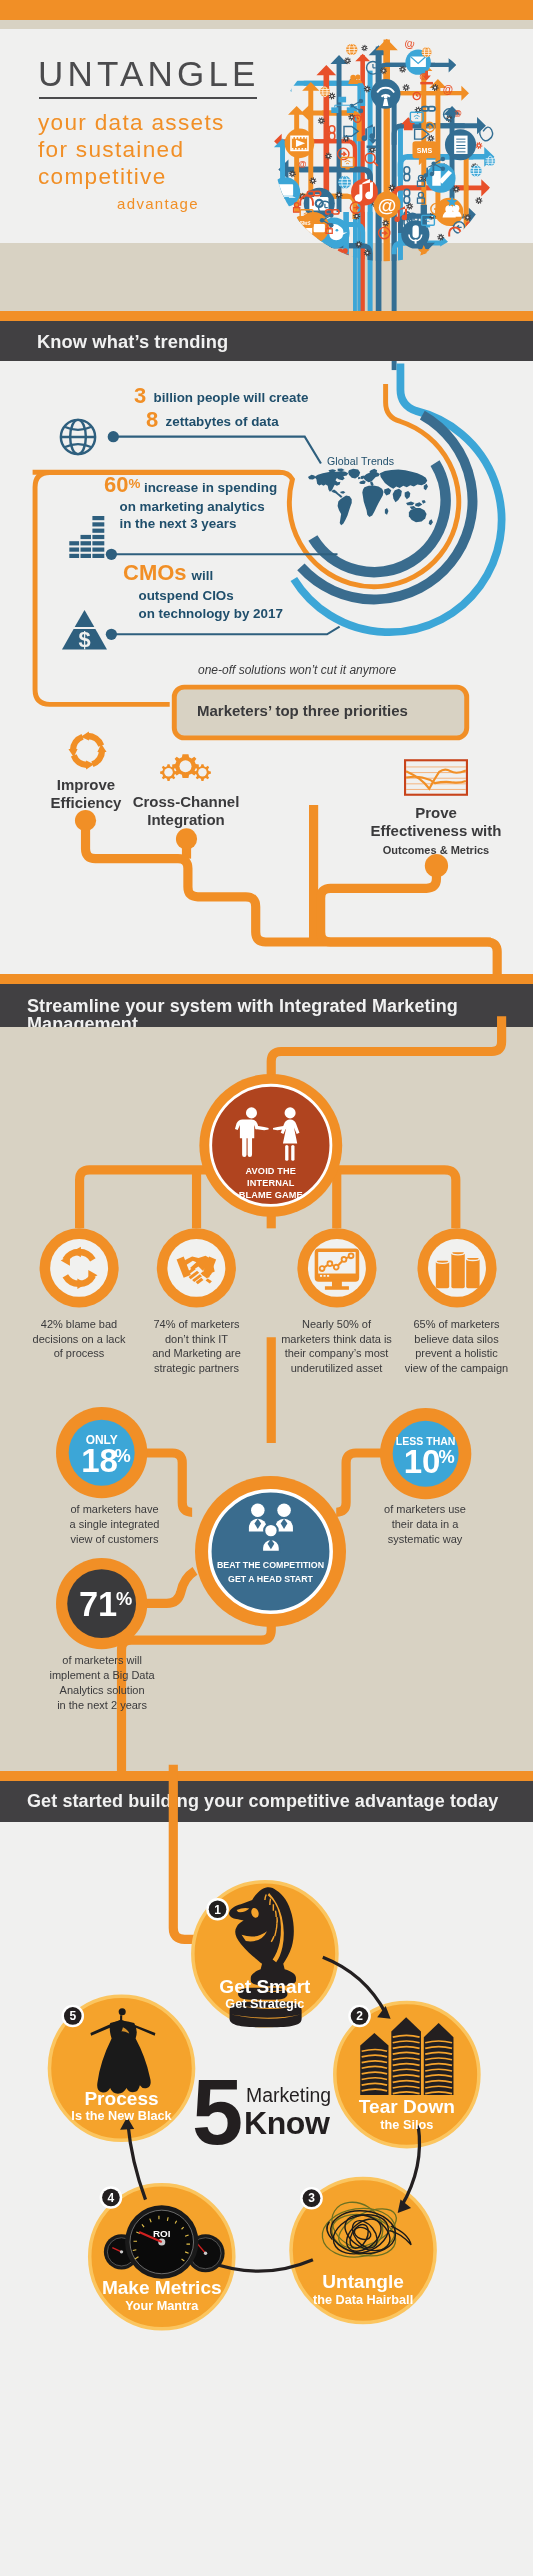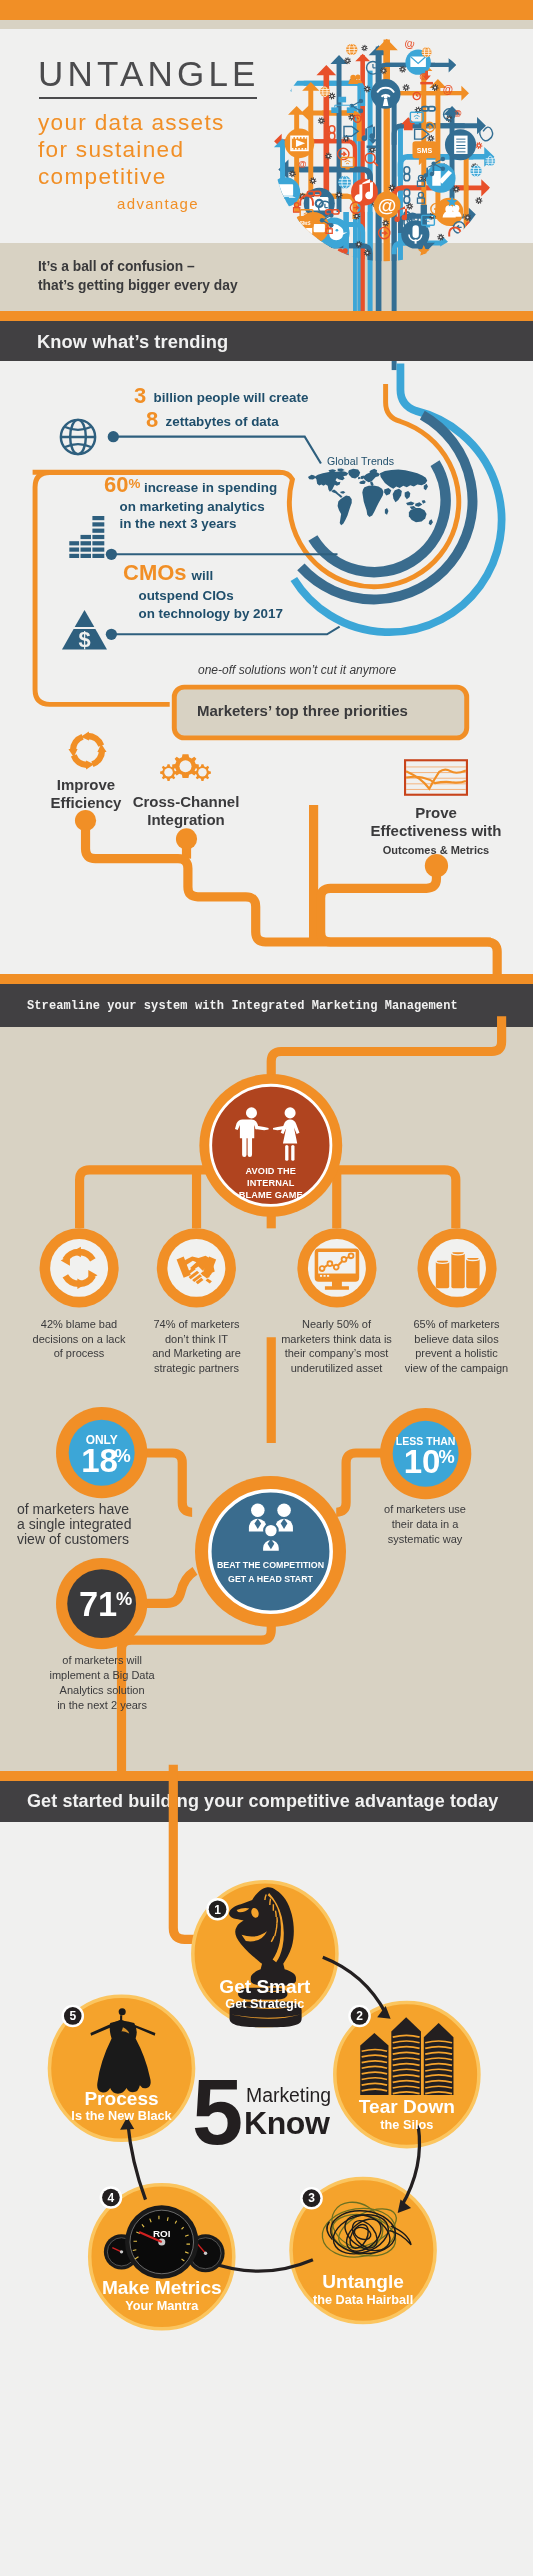"It’s a ball of confusion" div.abs { html: <div> <div>It’s a ball of confusion –</div> <div>that’s getting bigger every day</div> </div> -> none }
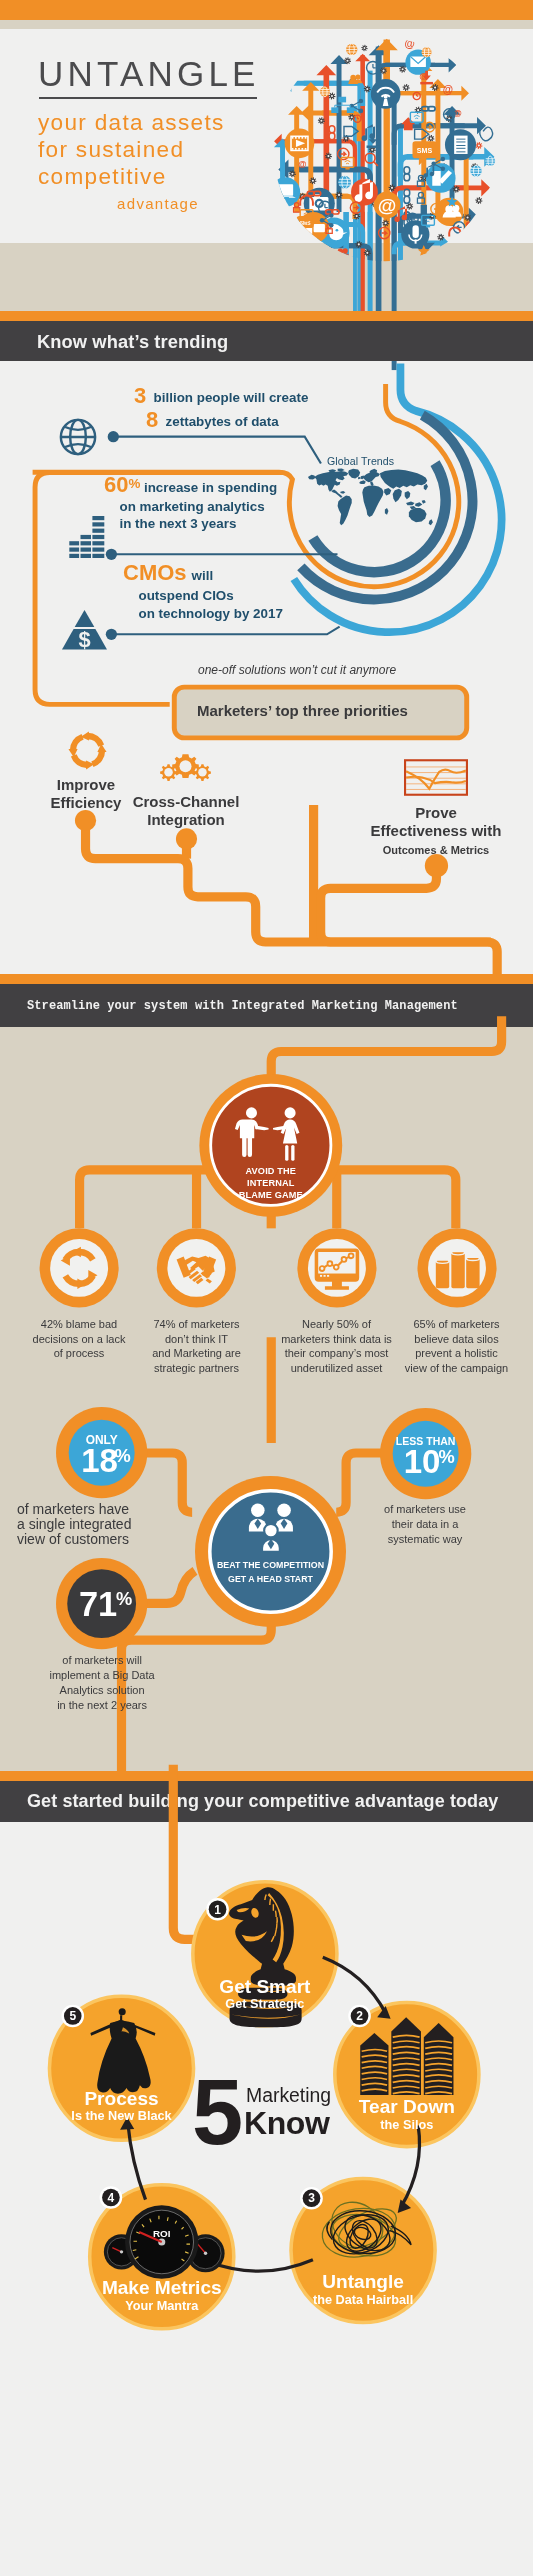"Streamline your system with Integrated" div.abs { font-family: Liberation Mono, monospace -> none; font-size: 12px -> 18px }
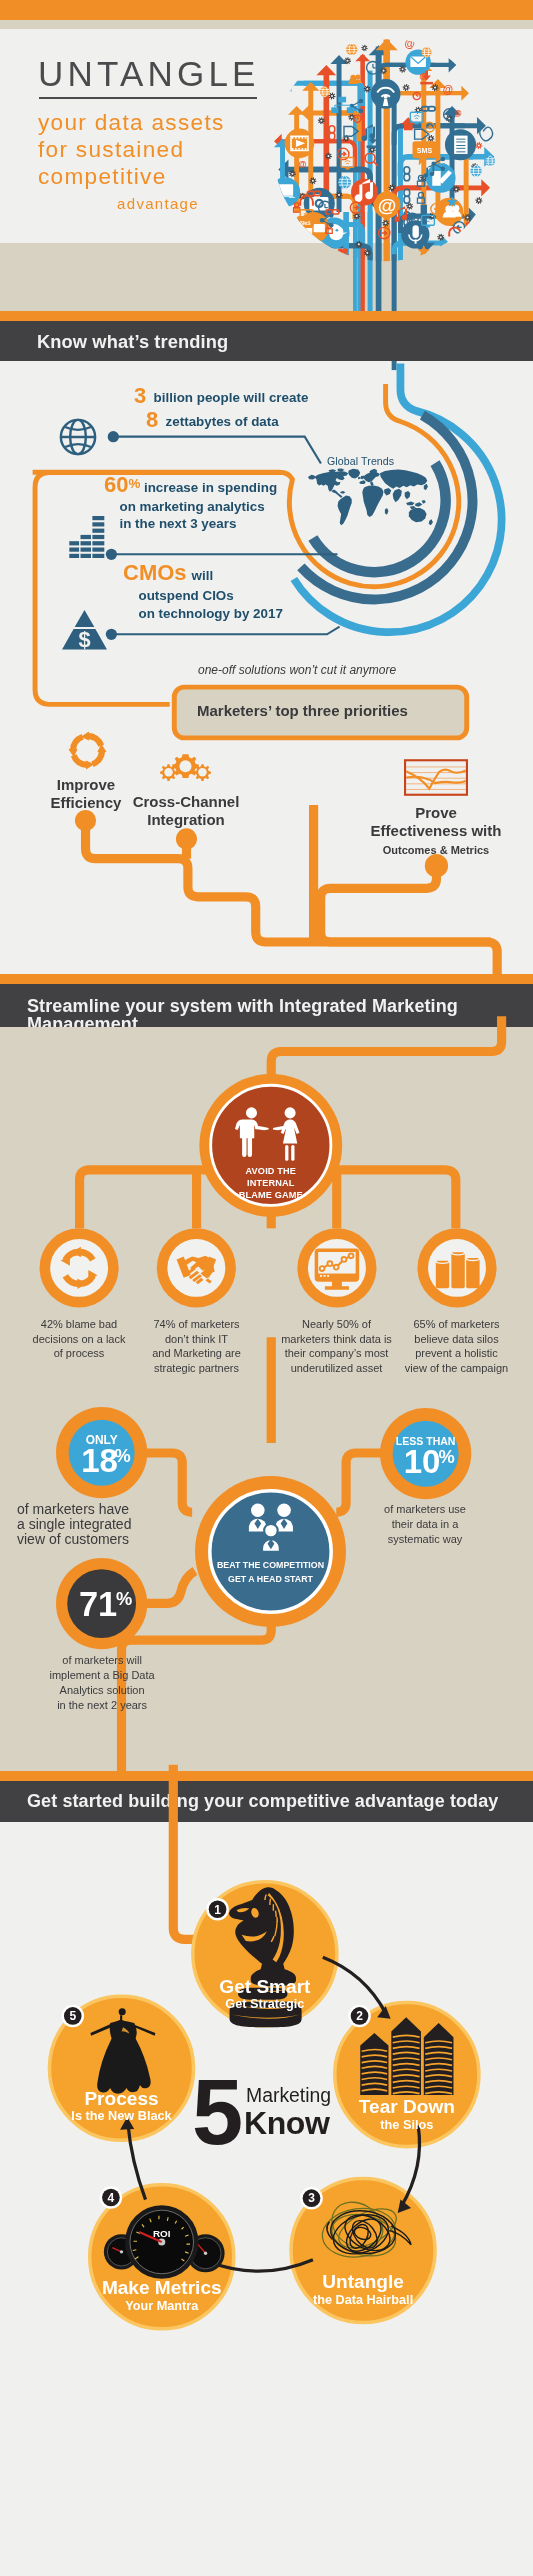"of marketers have" div.abs { font-size: 14px -> 11px; left: 17px -> 30px; text-align: none -> center }
